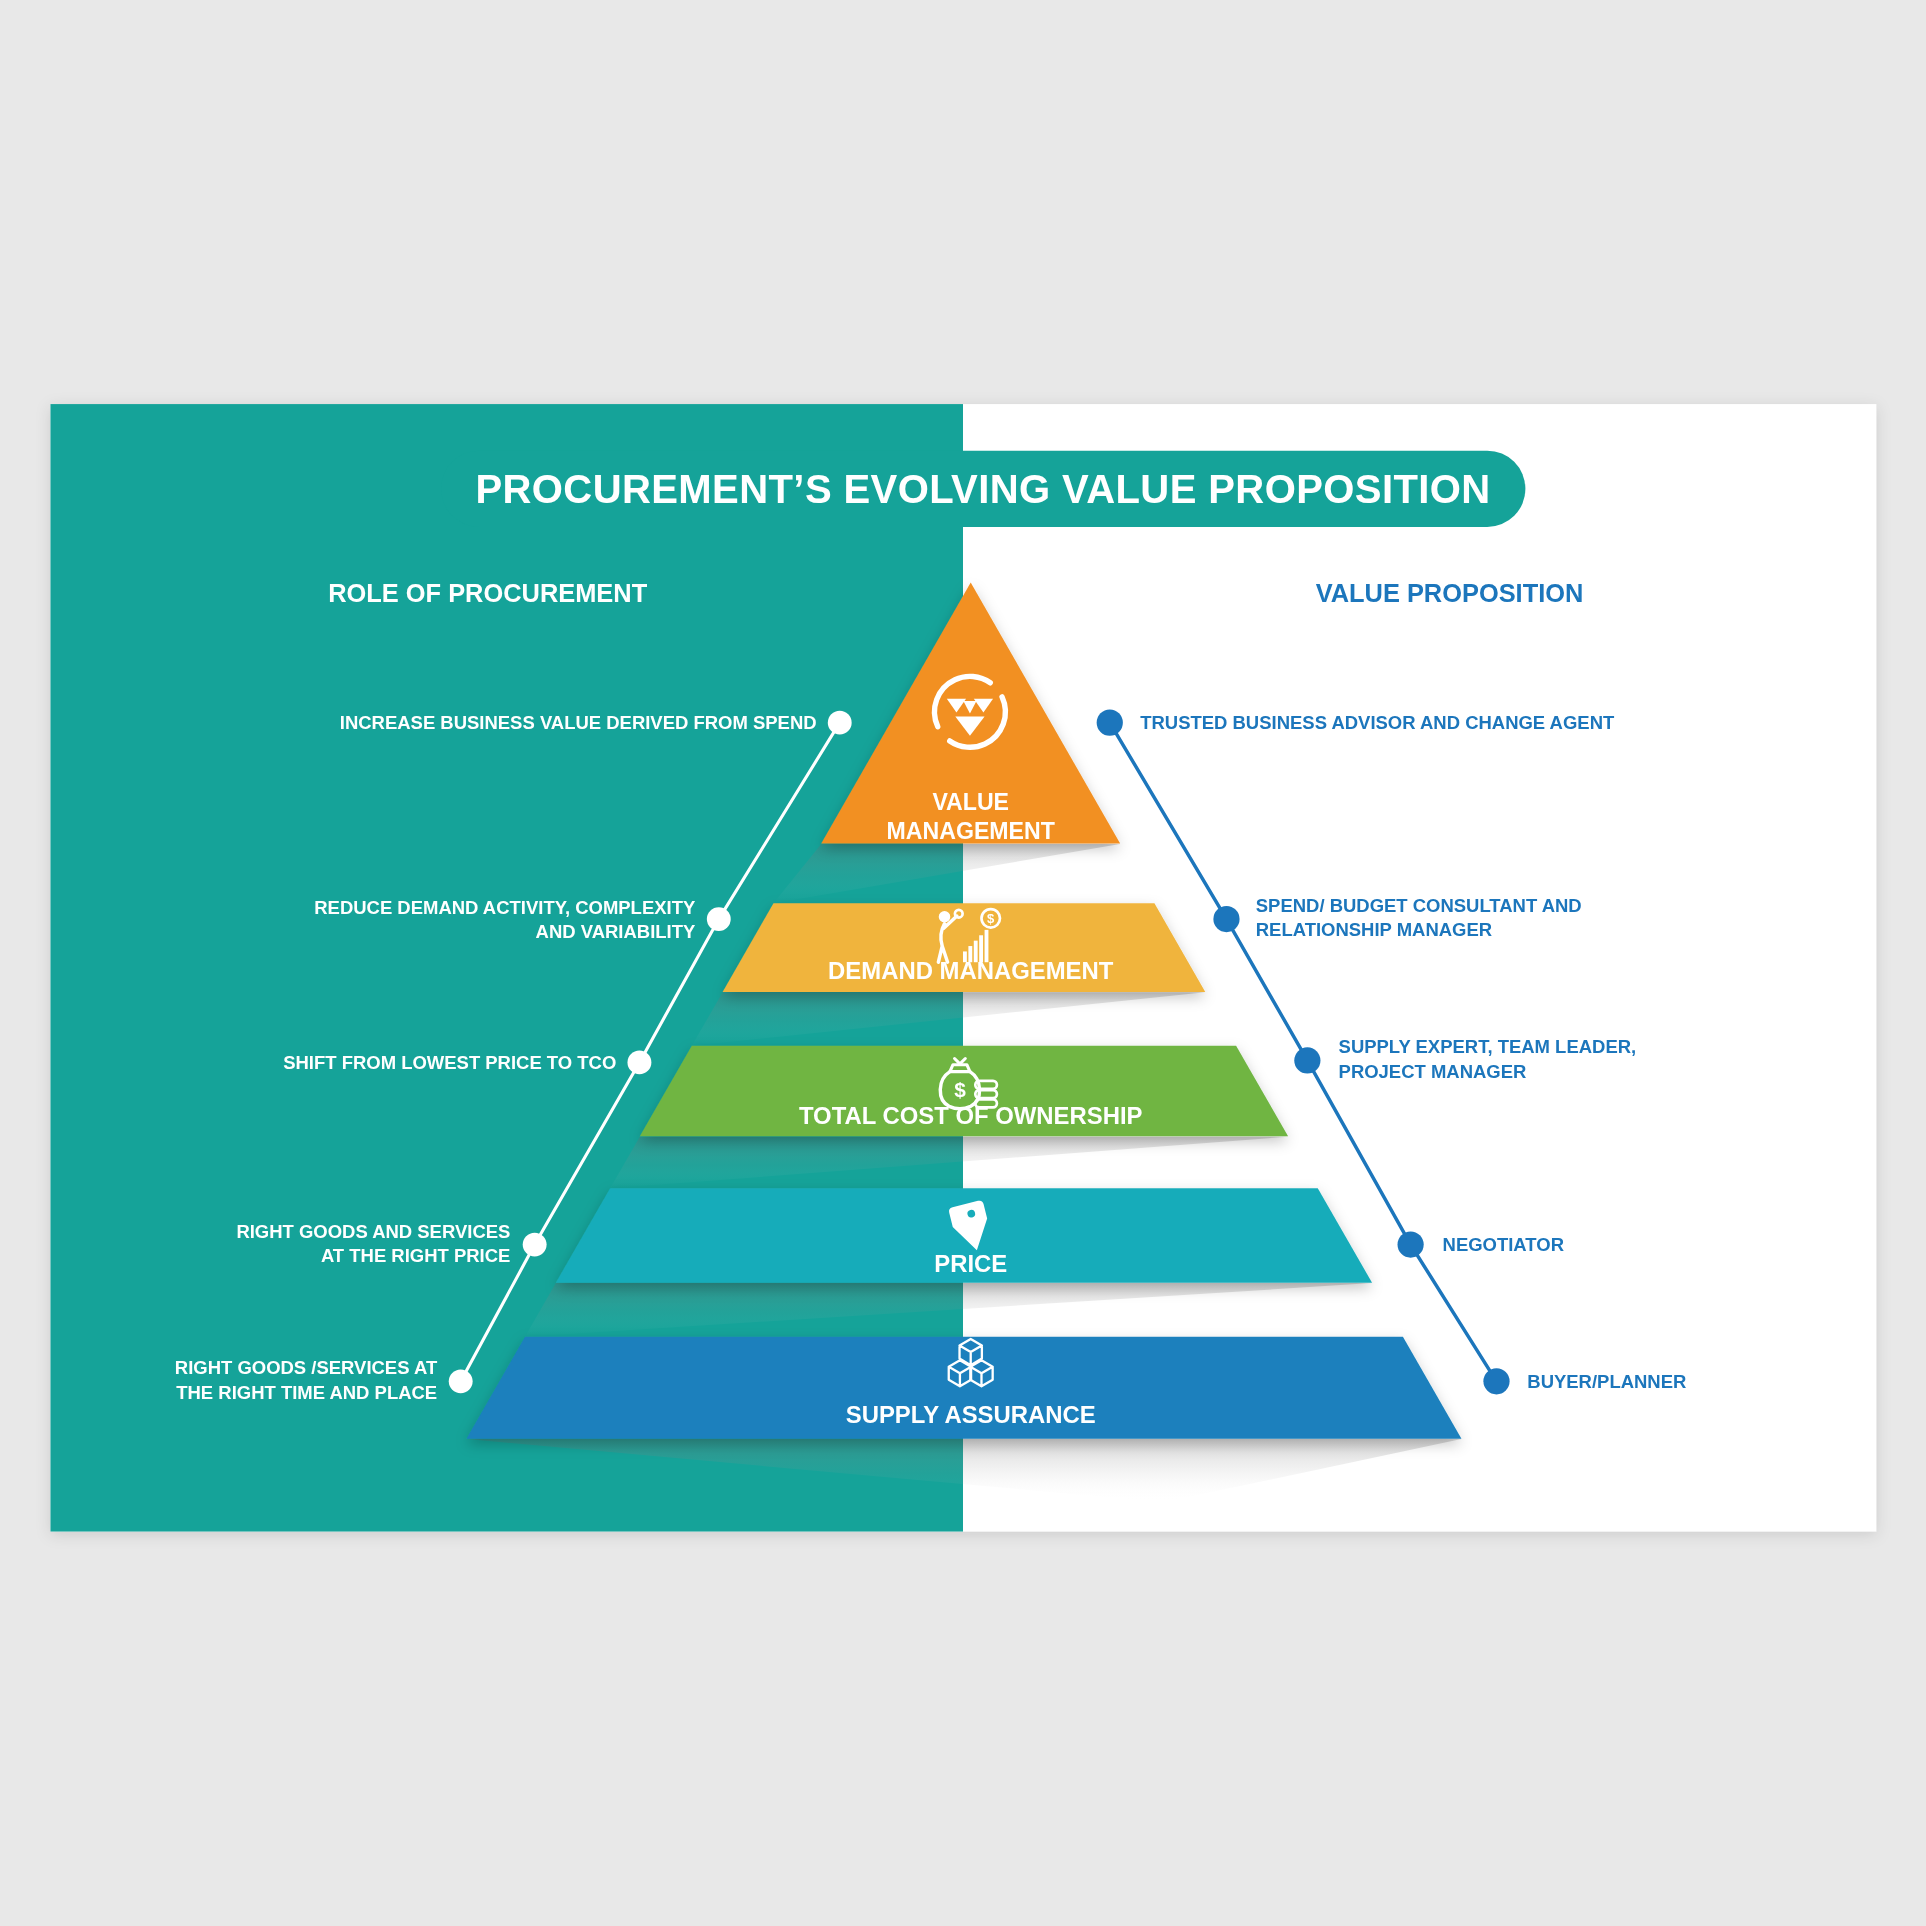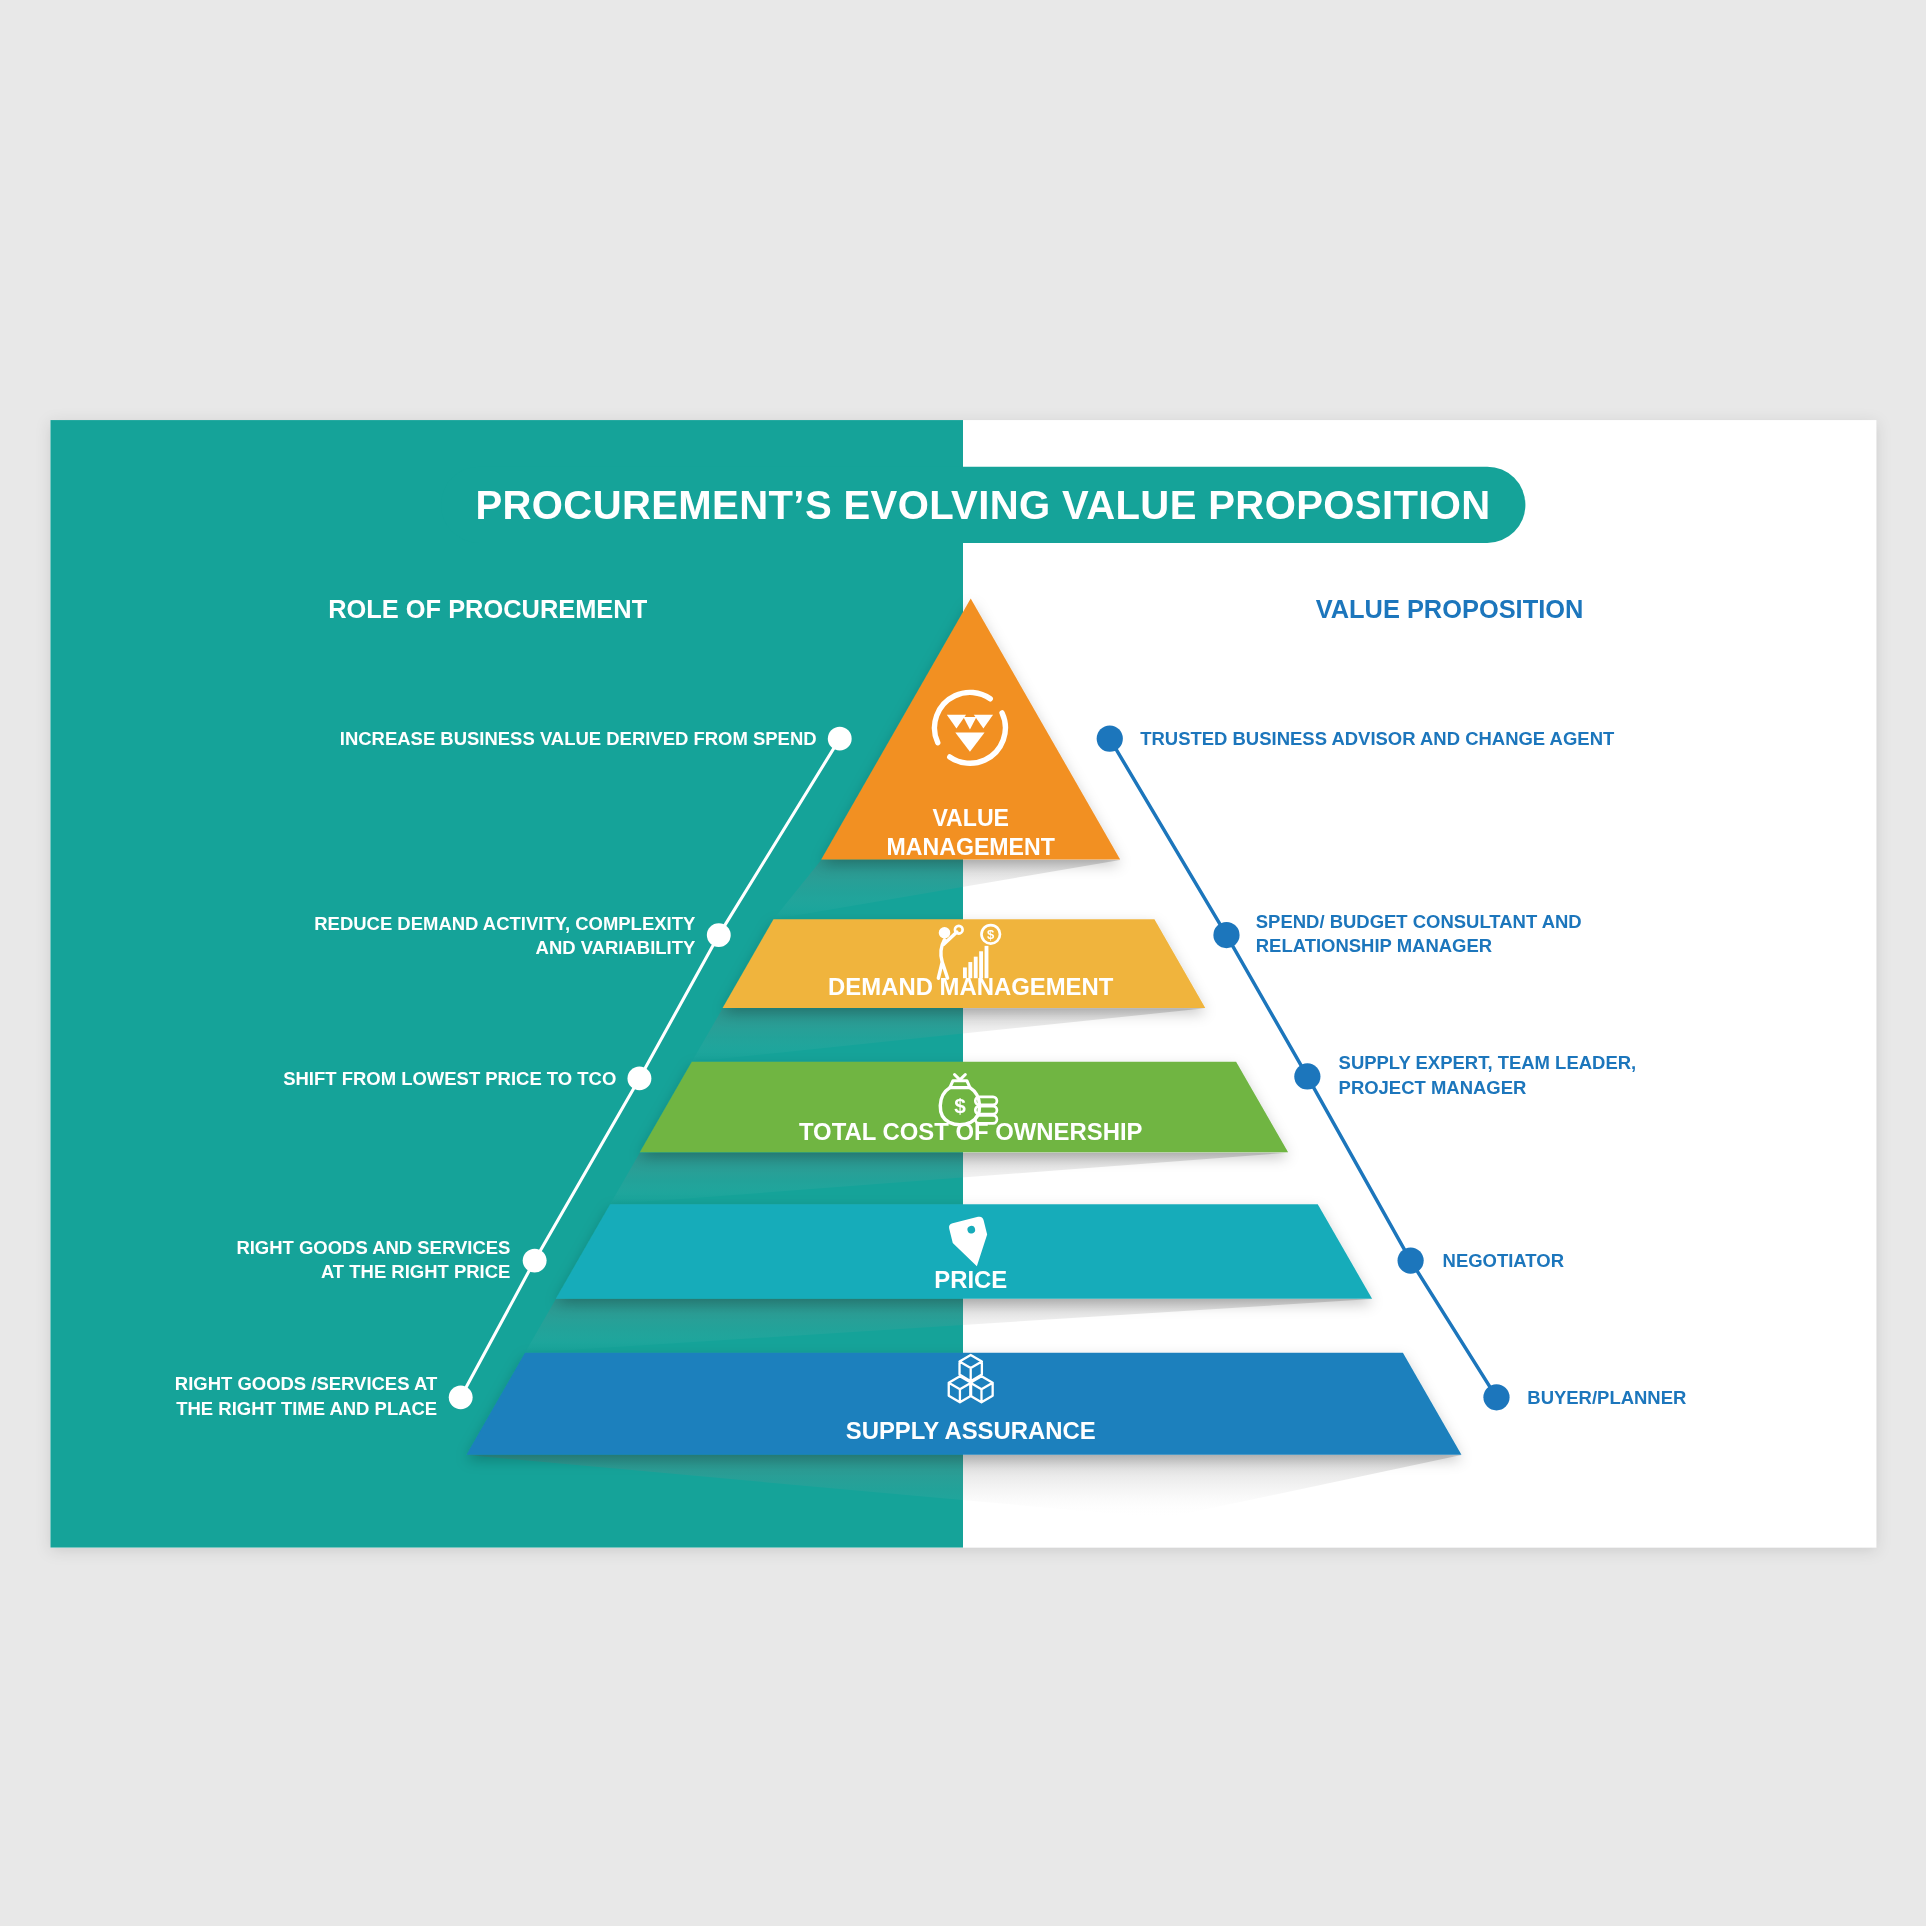"PROCUREMENT’S EVOLVING VALUE PROPOSITION" #stage { top: 16px -> 0 }
